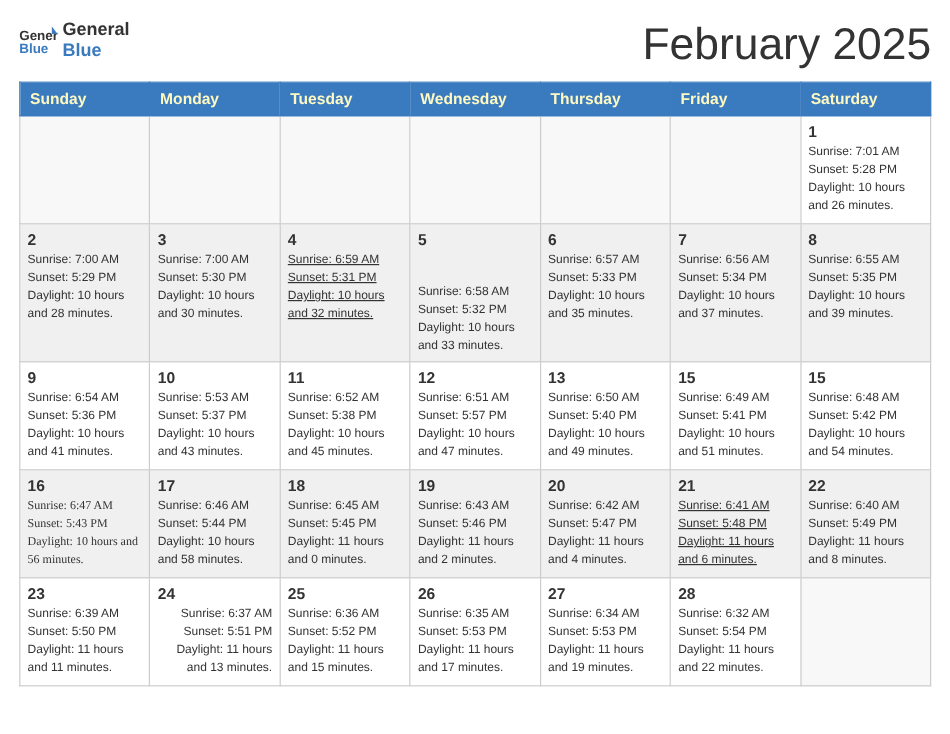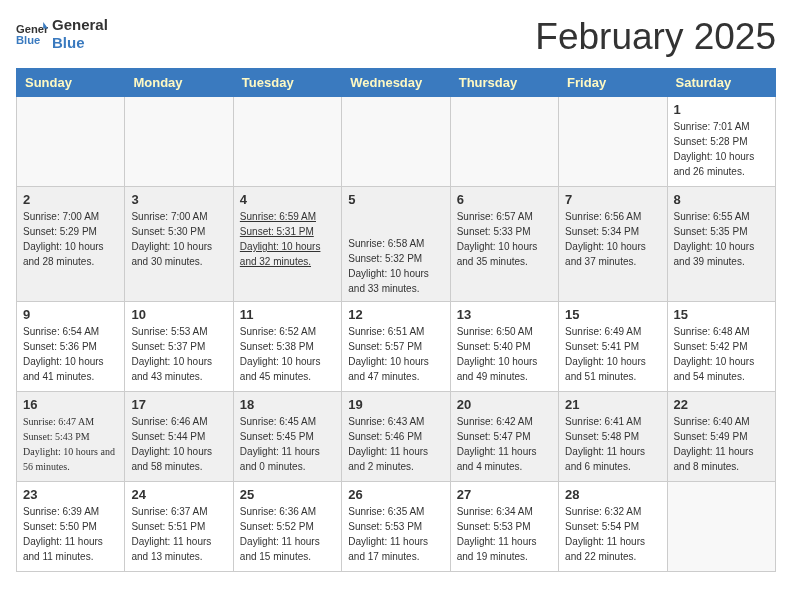"Sunrise: 6:41 AM" div.day-info { text-decoration: none -> underline }
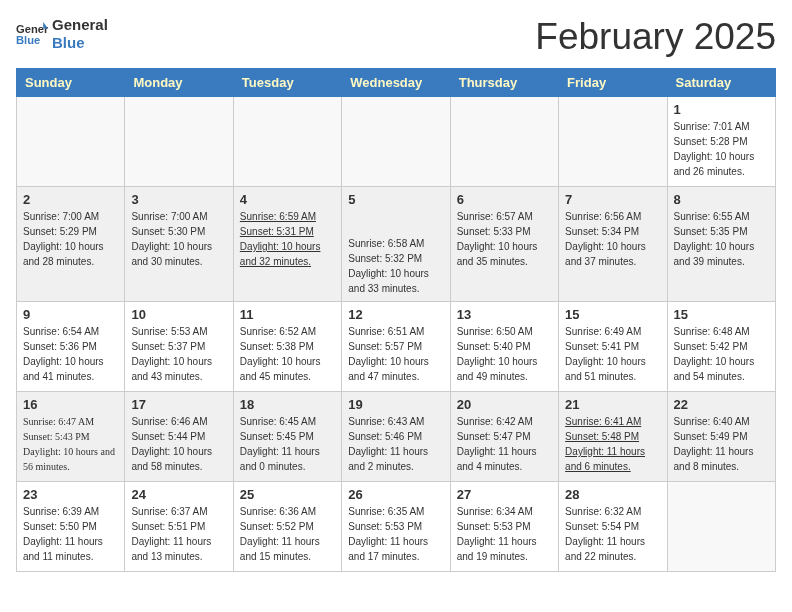"Sunrise: 6:37 AM" div.day-info { text-align: none -> right }
